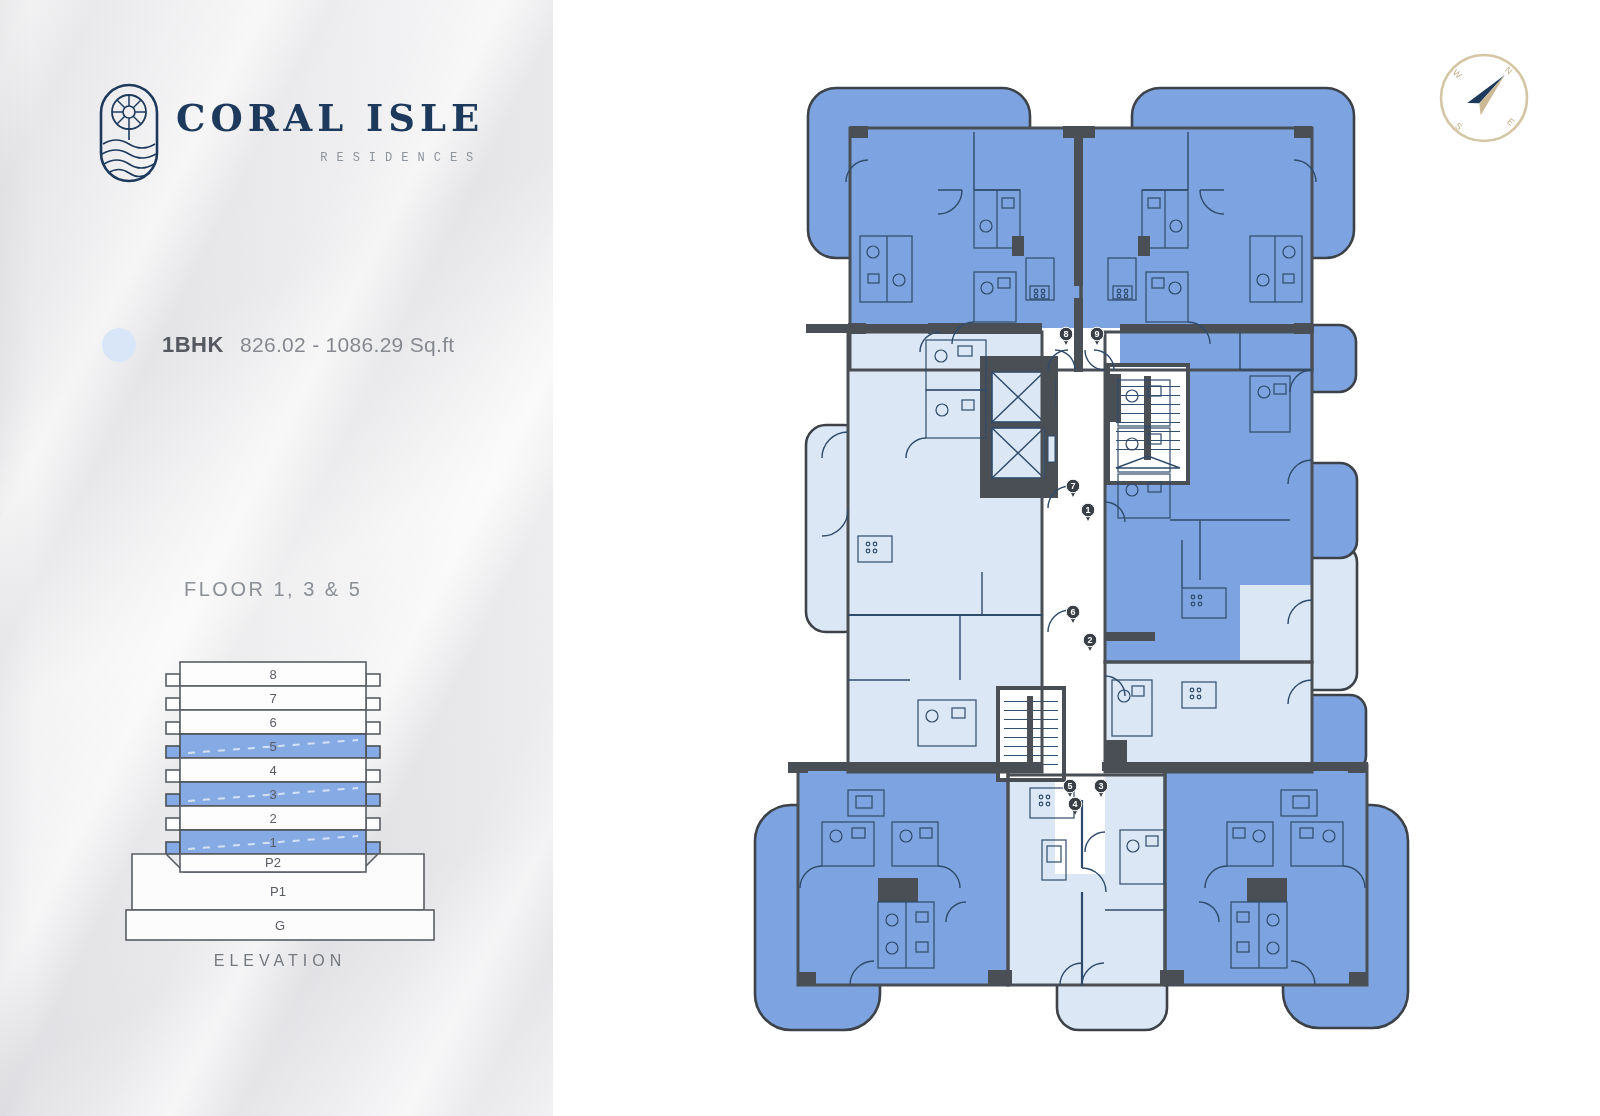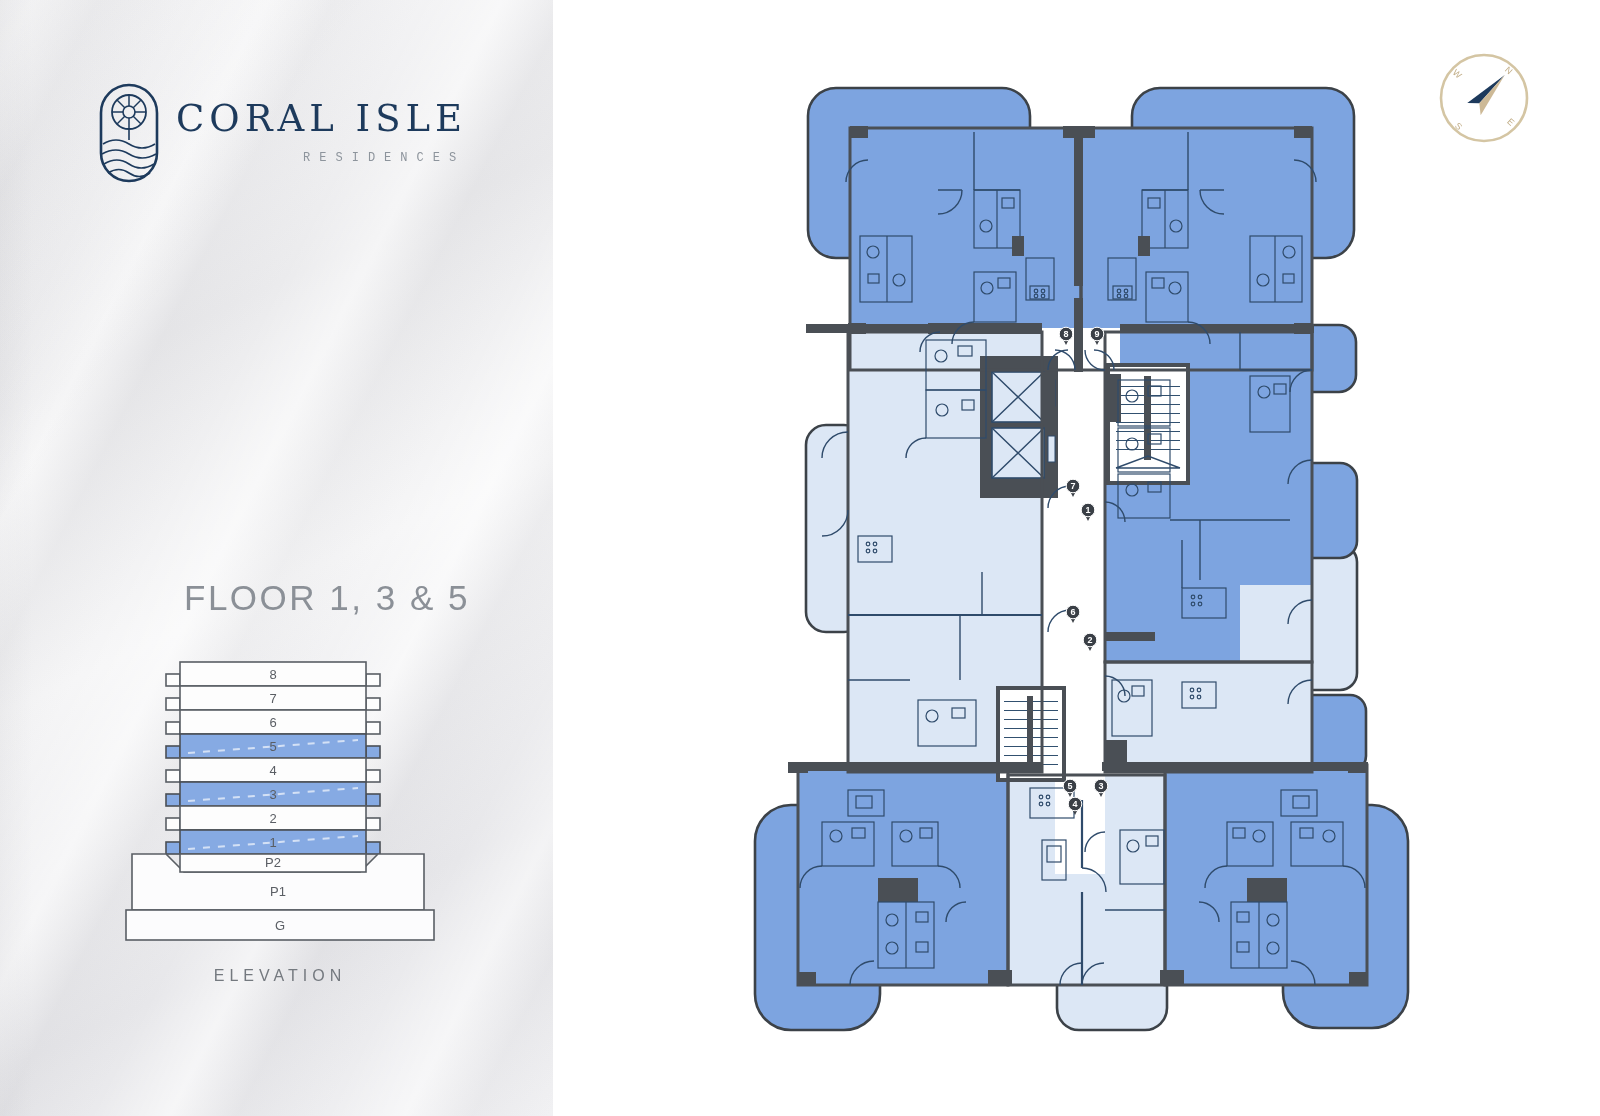"CORAL ISLE" .logo-title { font-weight: 400 -> 700 }
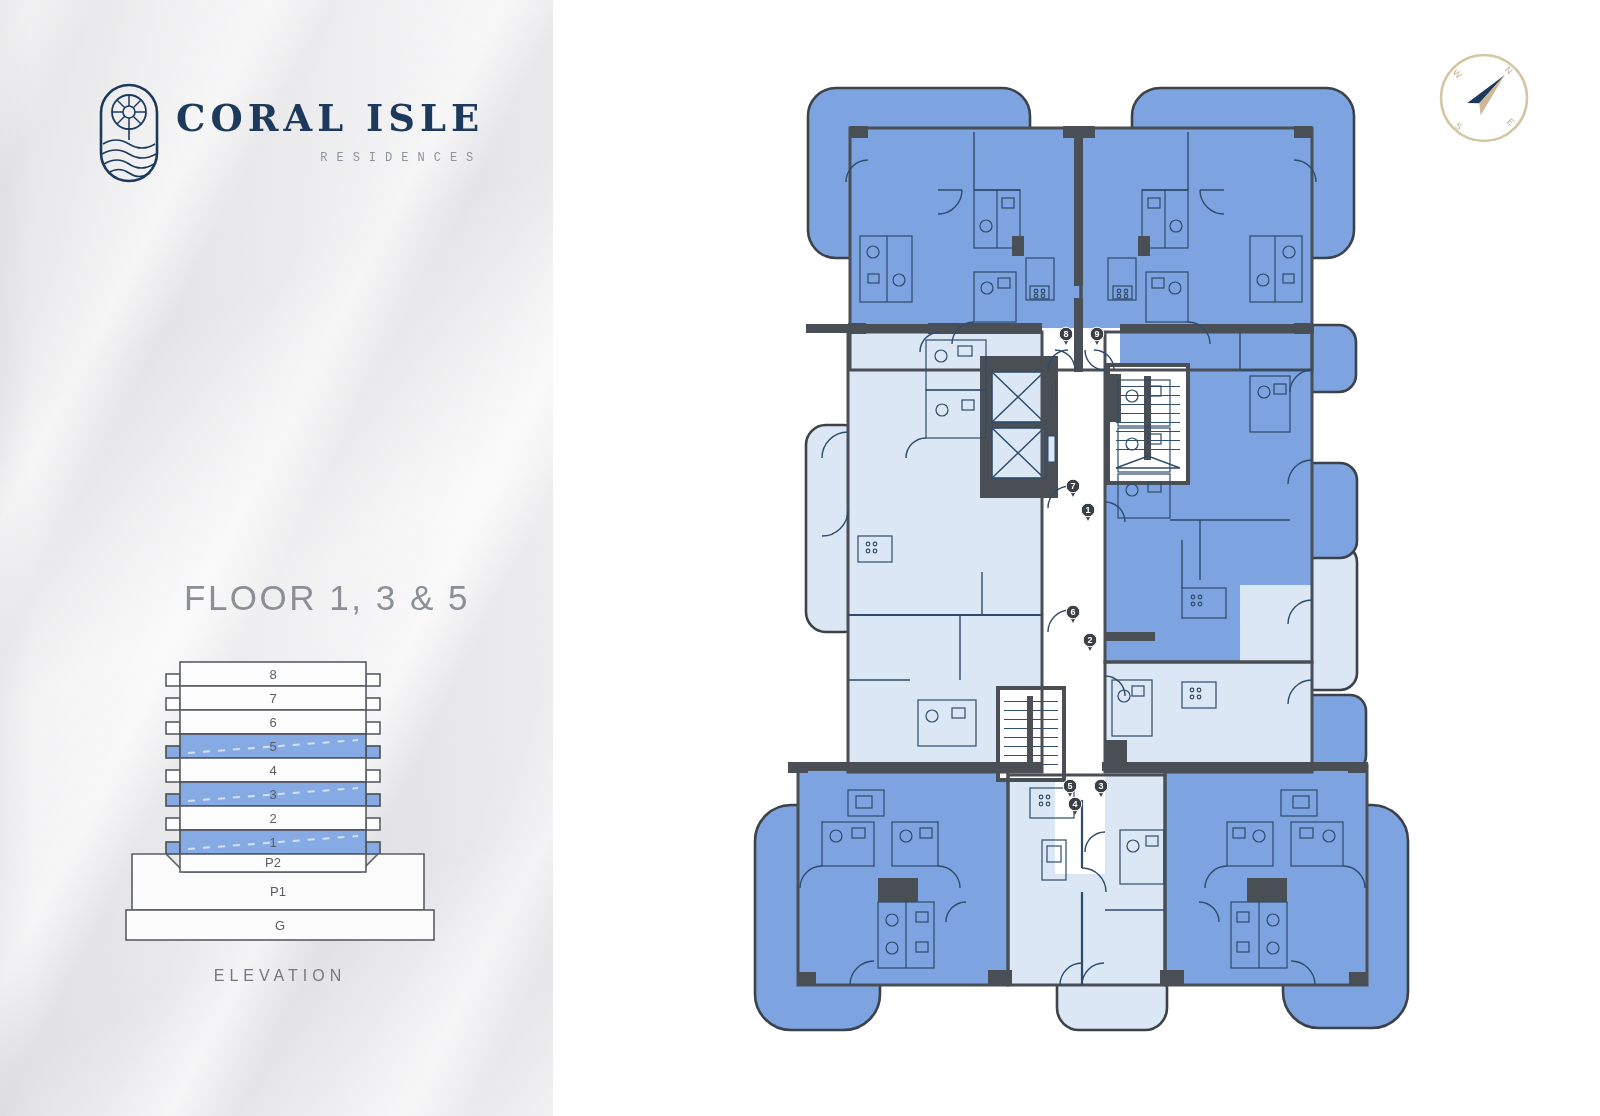"1BHK" div.legend-row { html: none -> <div> <span></span> <span>1BHK</span> <span>826.02 - 1086.29 Sq.ft</span> </div> }
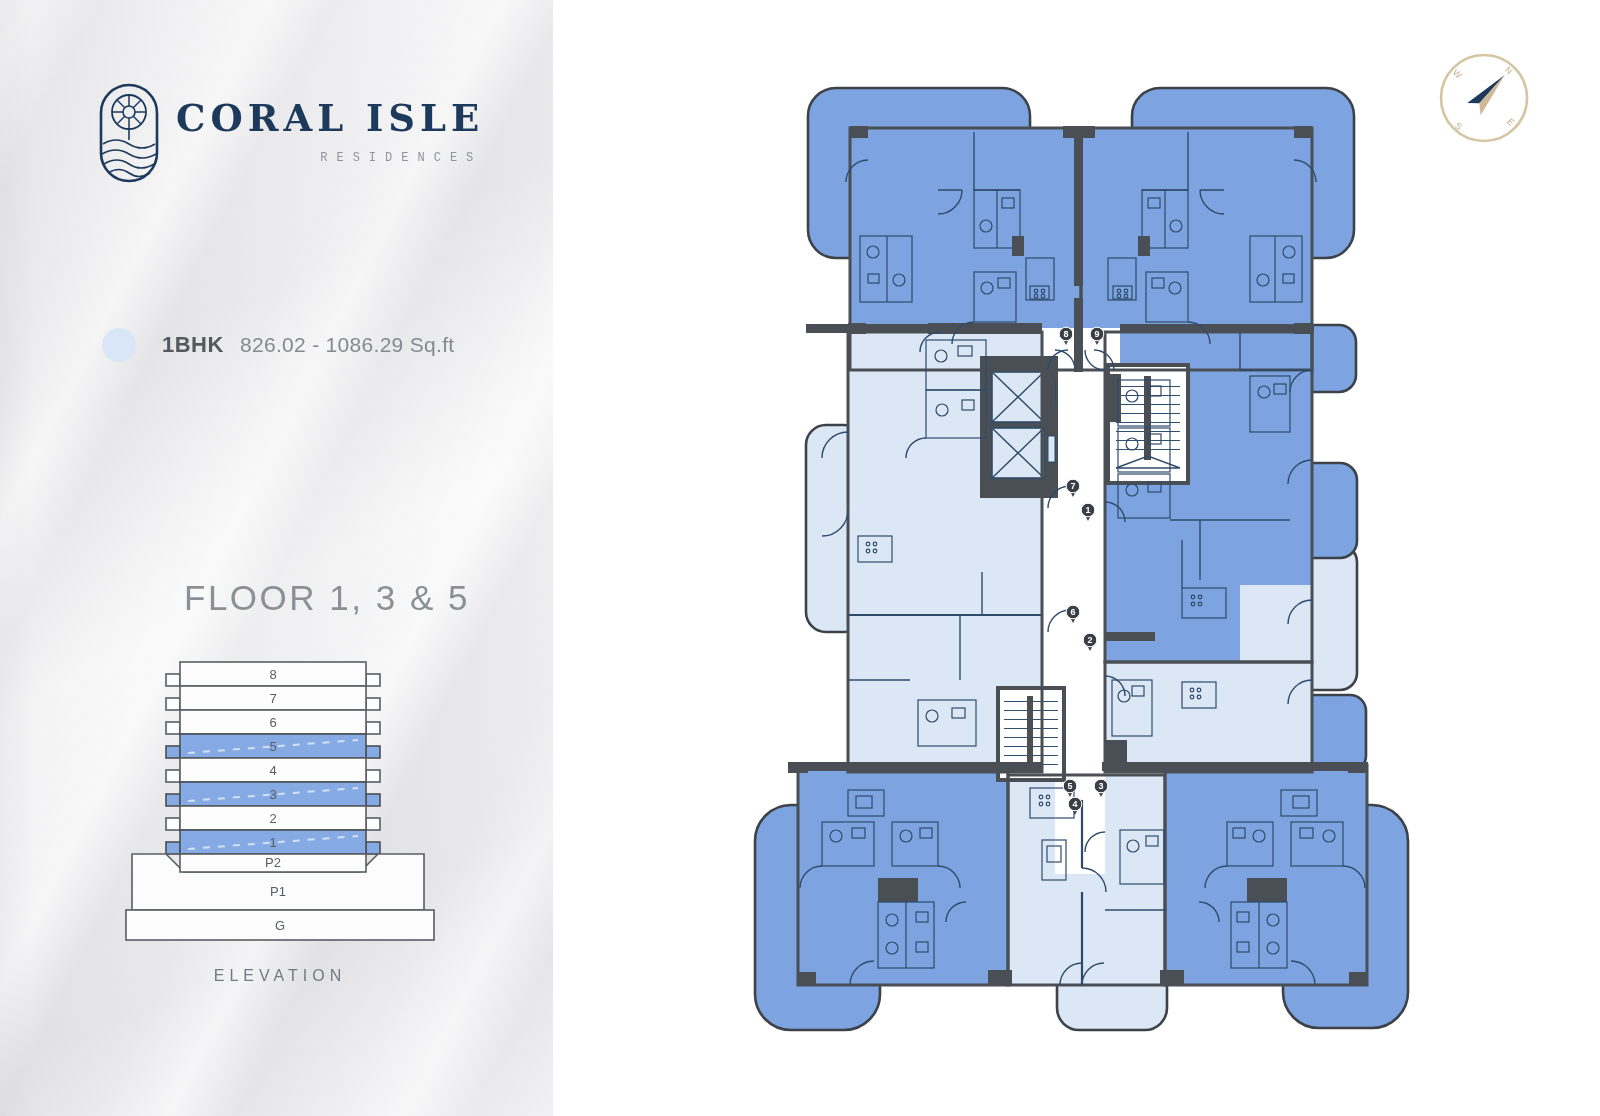"FLOOR 1, 3 & 5" .floor-title { font-size: 35px -> 20px }
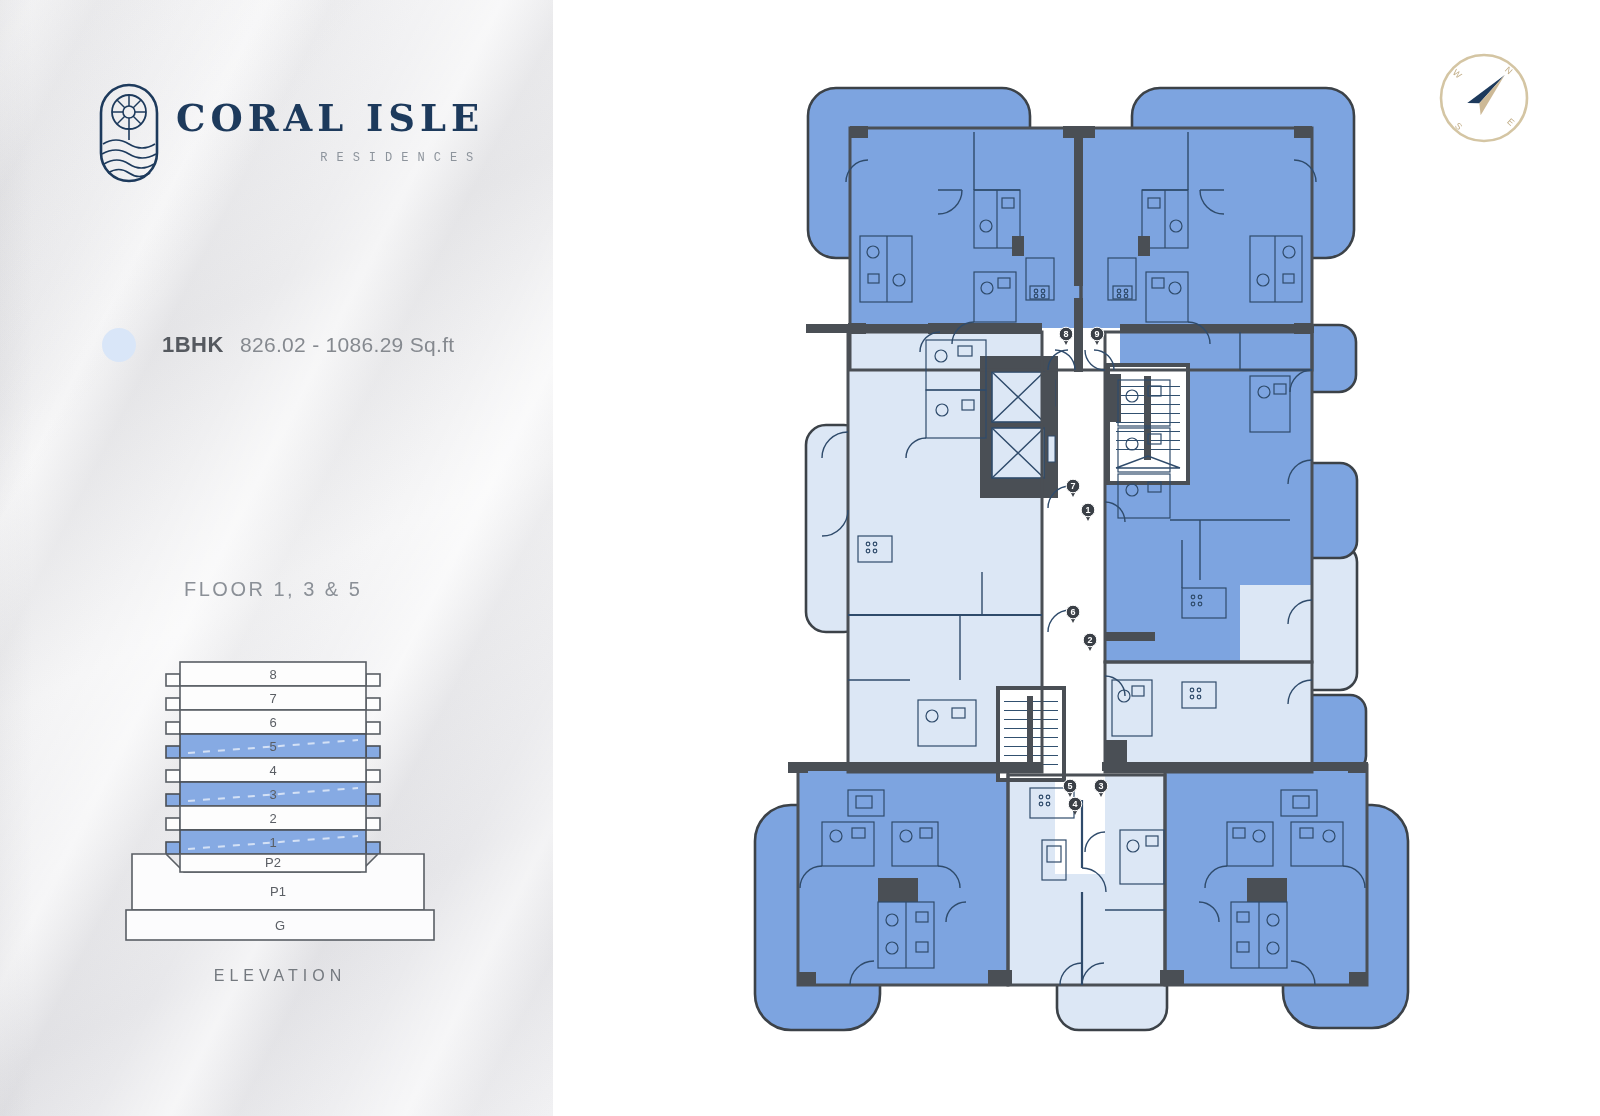"ELEVATION" .elevation-caption { margin-top: 19px -> 4px }
